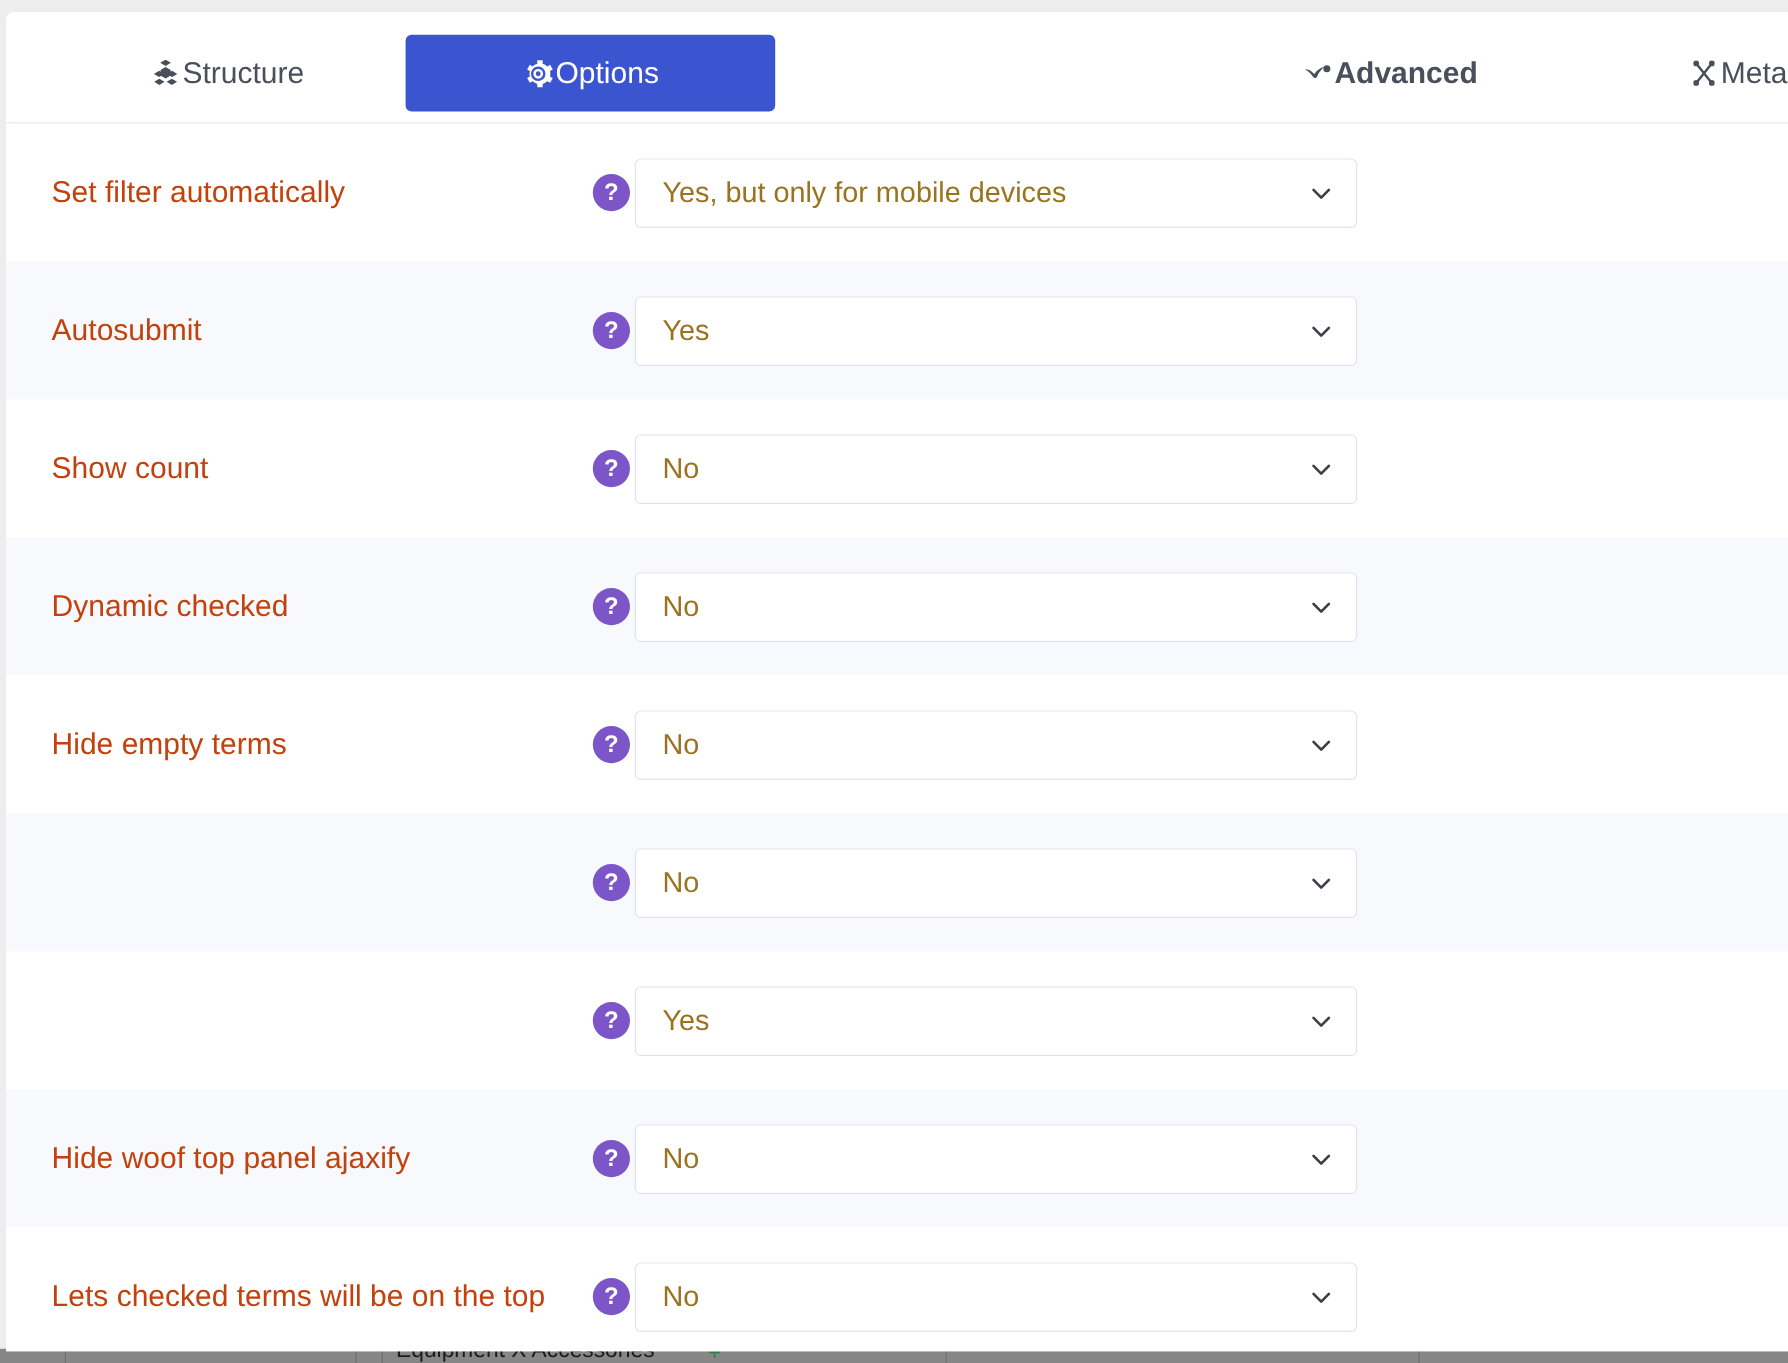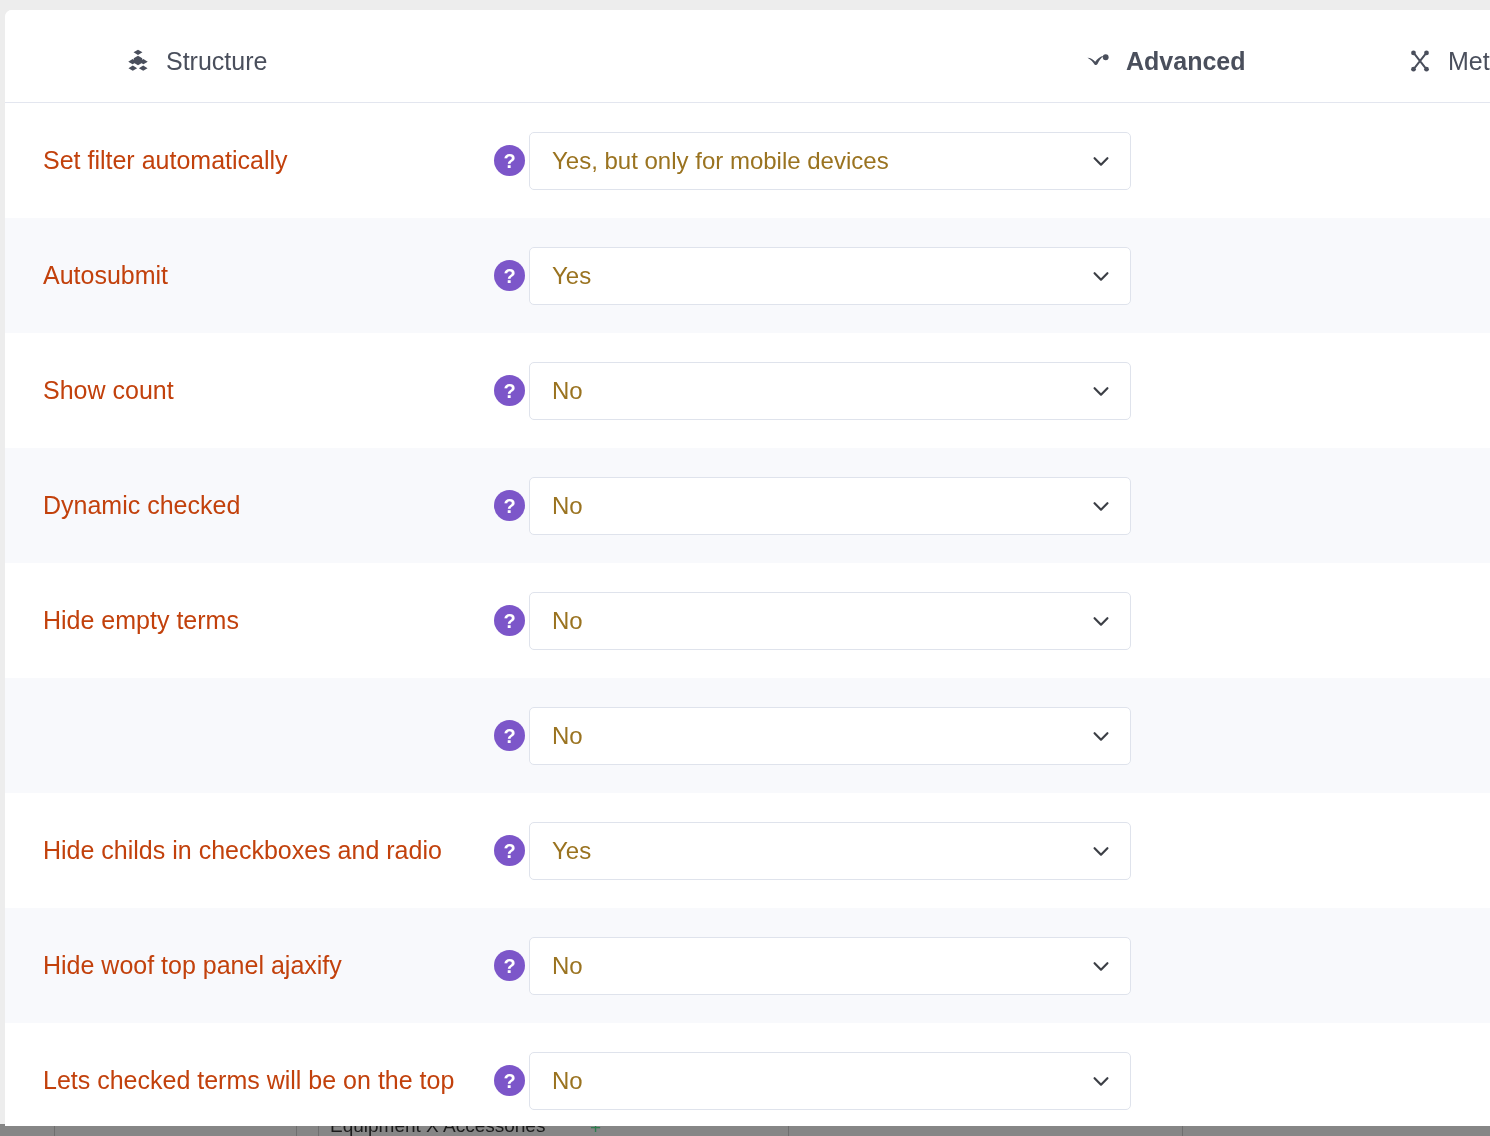"Structure" .tab { gap: 14px -> none }
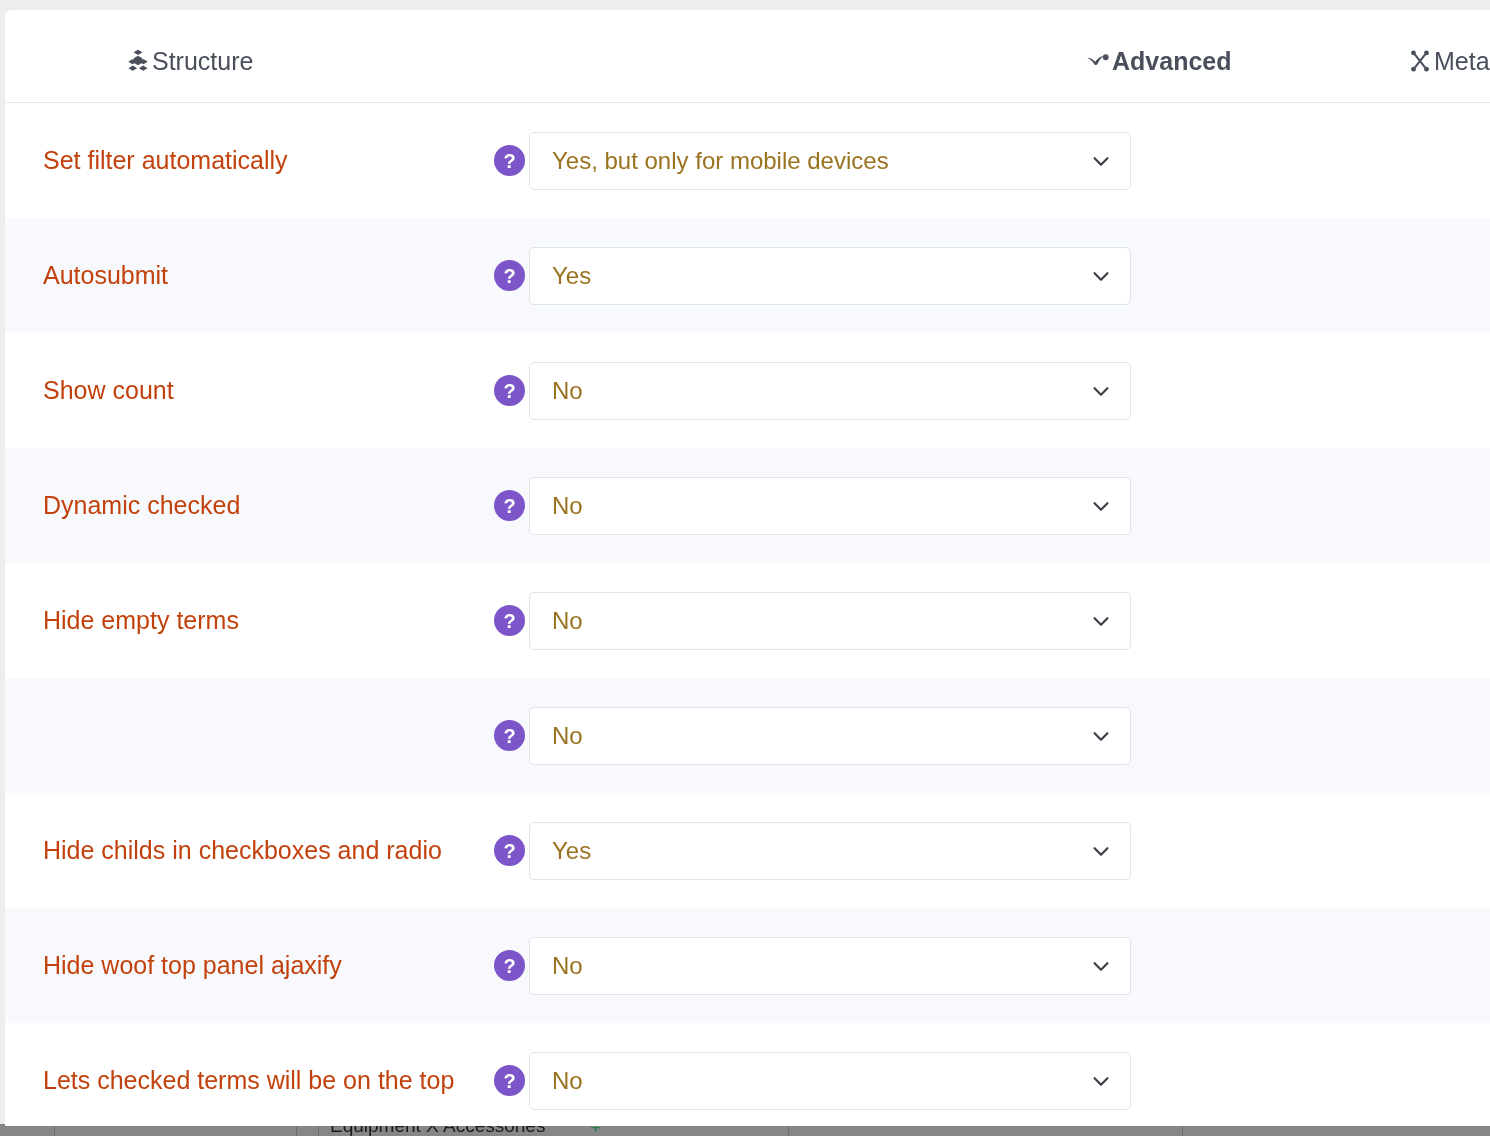"Options" div.tab { html: none -> <div> <span> <svg> <path></path> <path></path> </svg> </span> <span>Options</span> </div> }
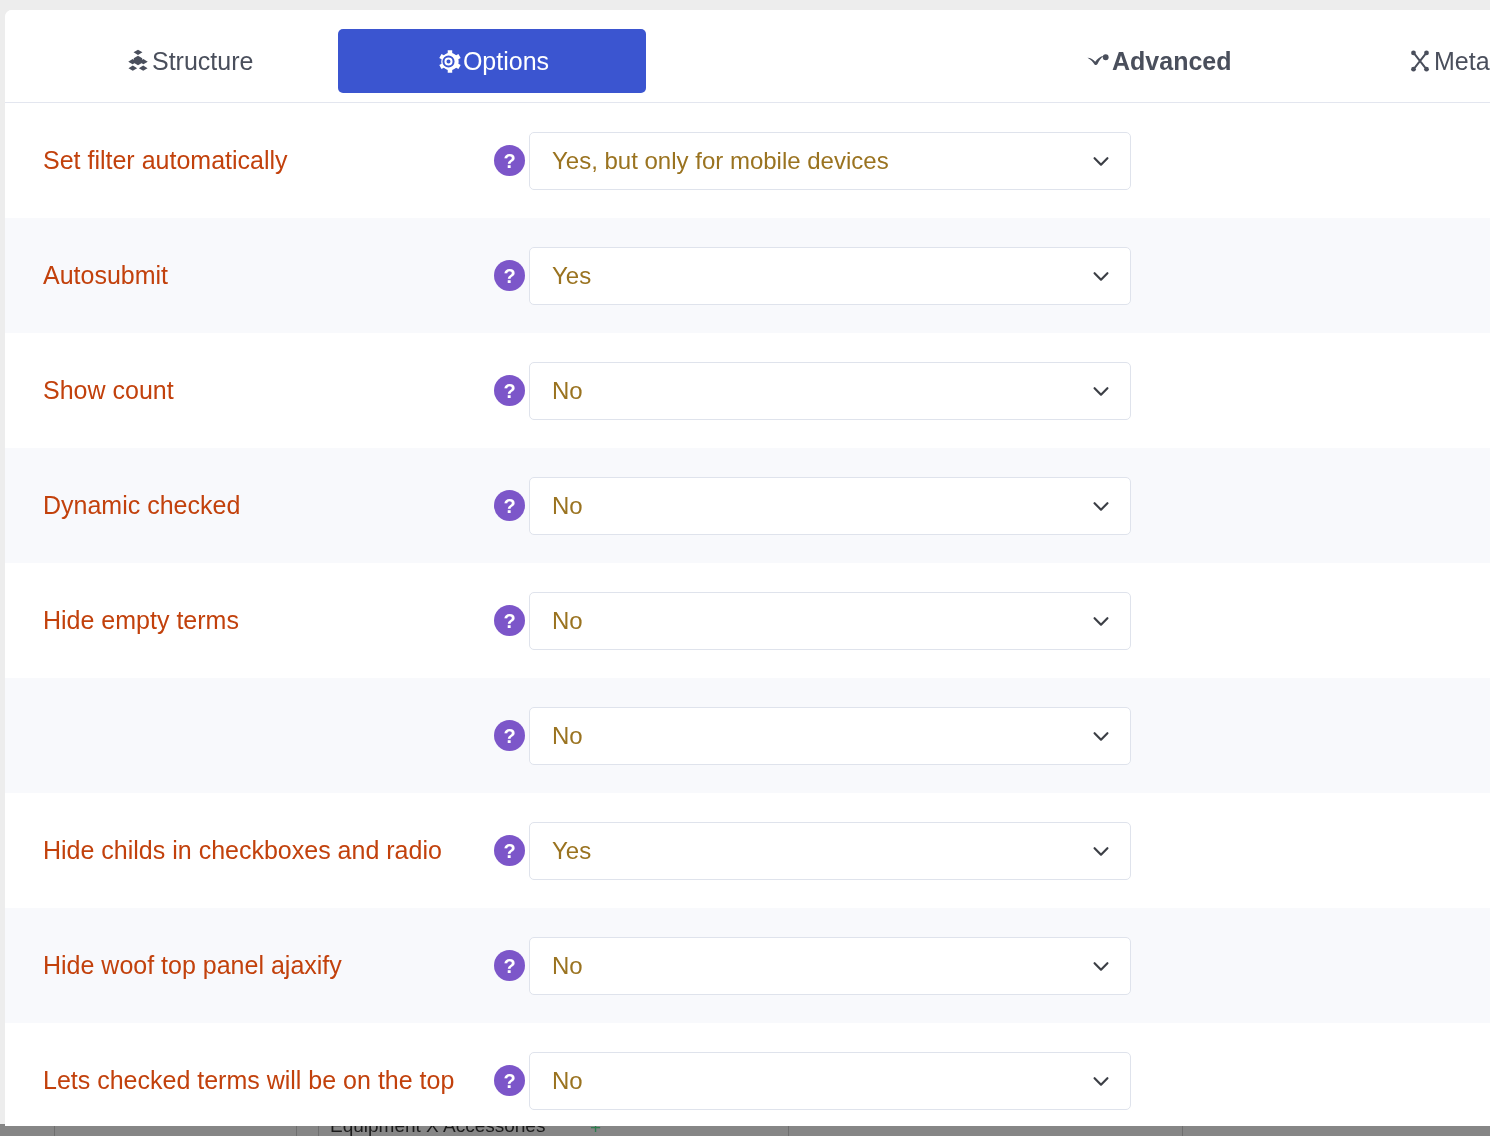"Hide childs in checkboxes and" div.row-label { html: <div>Hide childs in checkboxes and radio</div> -> none }
